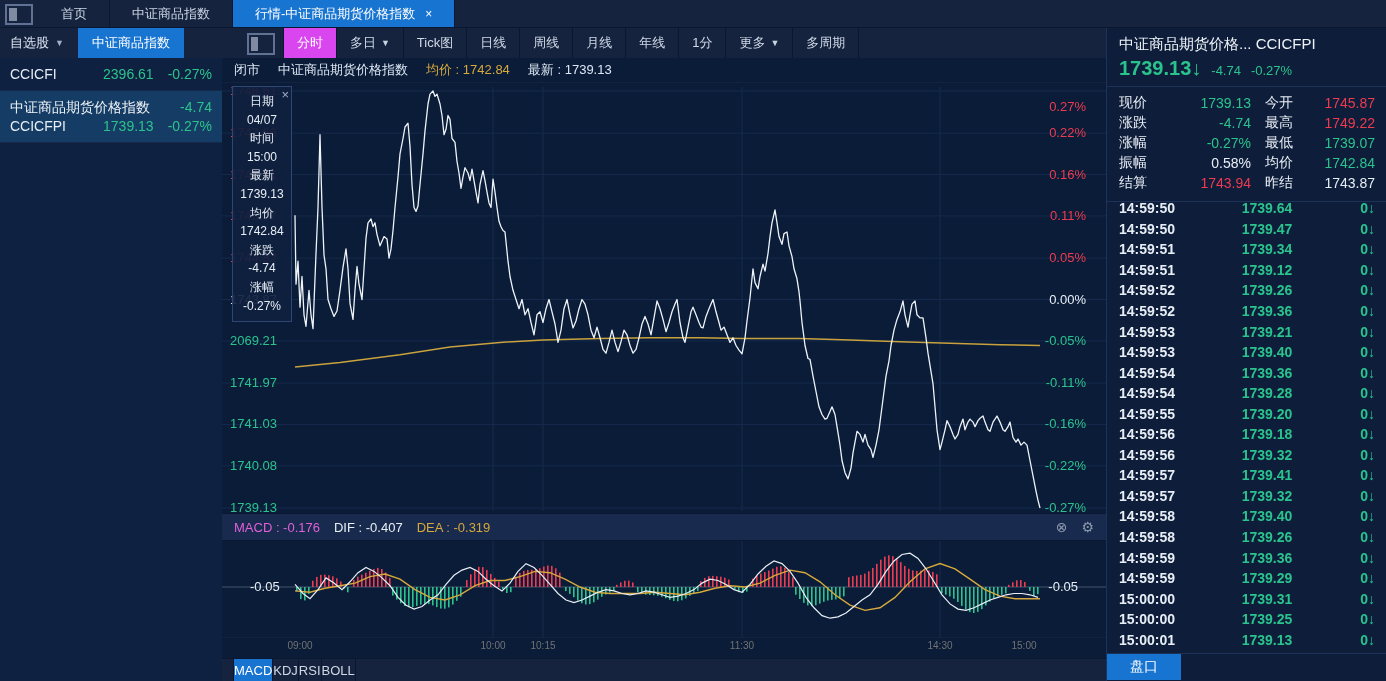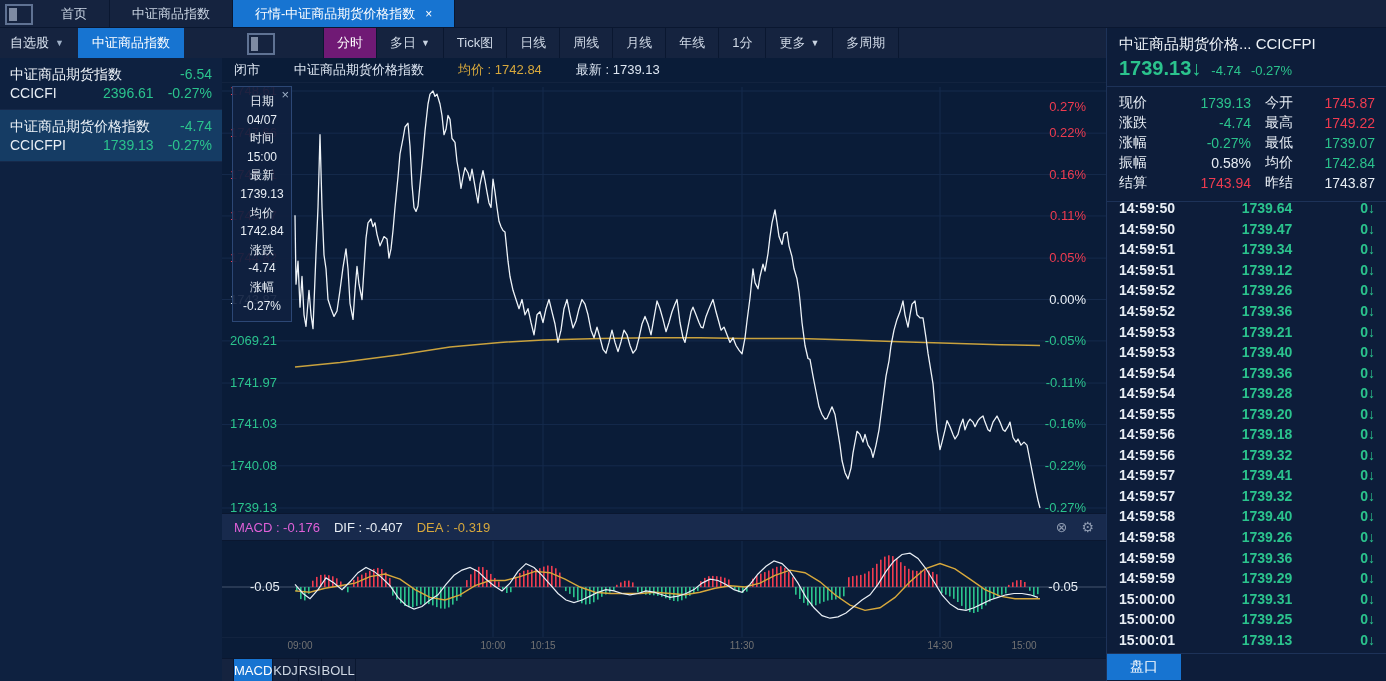"分时" .tool-btn.active { background: #701a75 -> #d946ef; margin-left: 40px -> none }
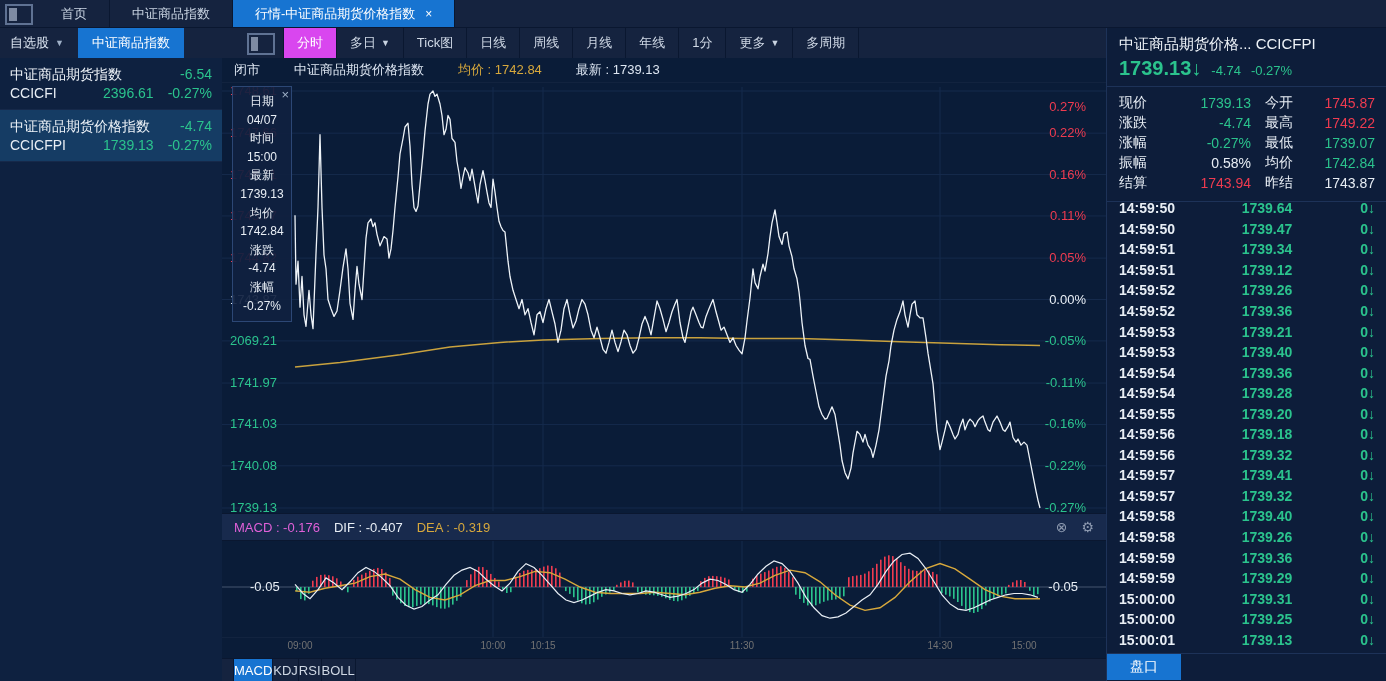"中证商品期货指数" div.si-row { html: <div> <span>中证商品期货指数</span> <span>-6.54</span> </div> -> none }
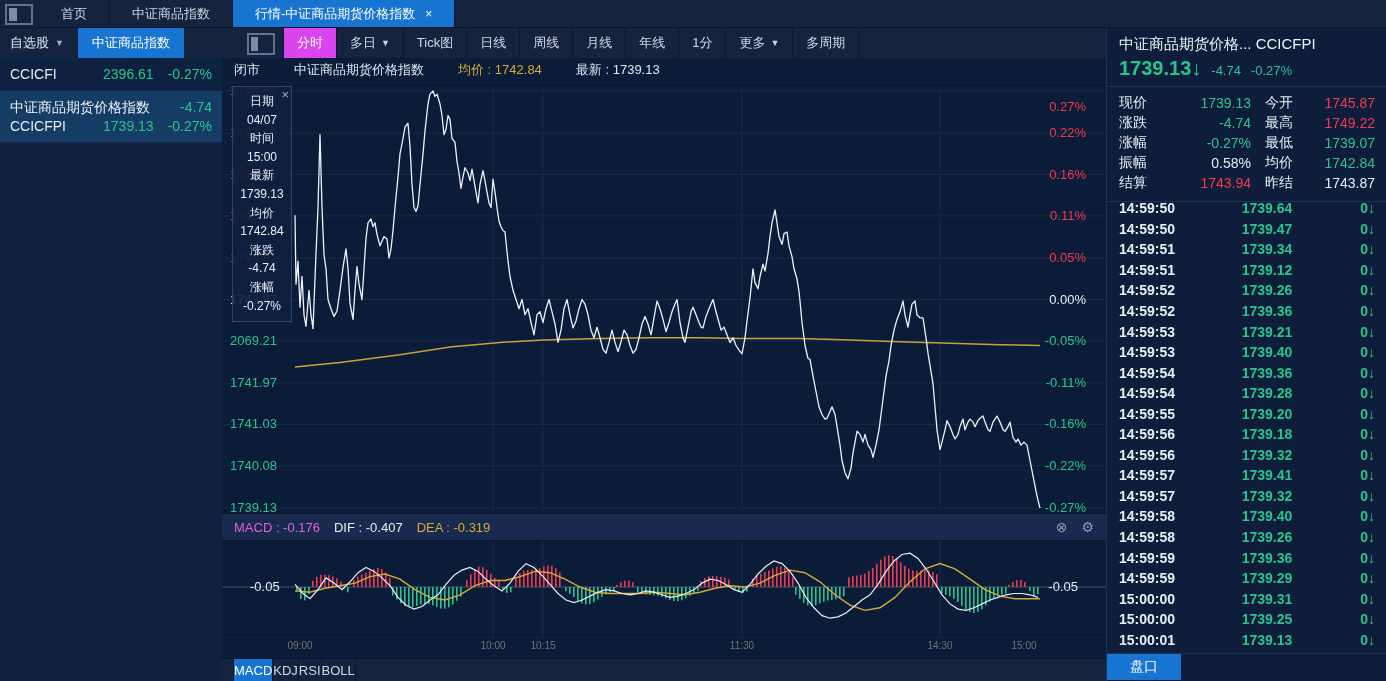"闭市" .chart-header { gap: 34px -> 18px }
